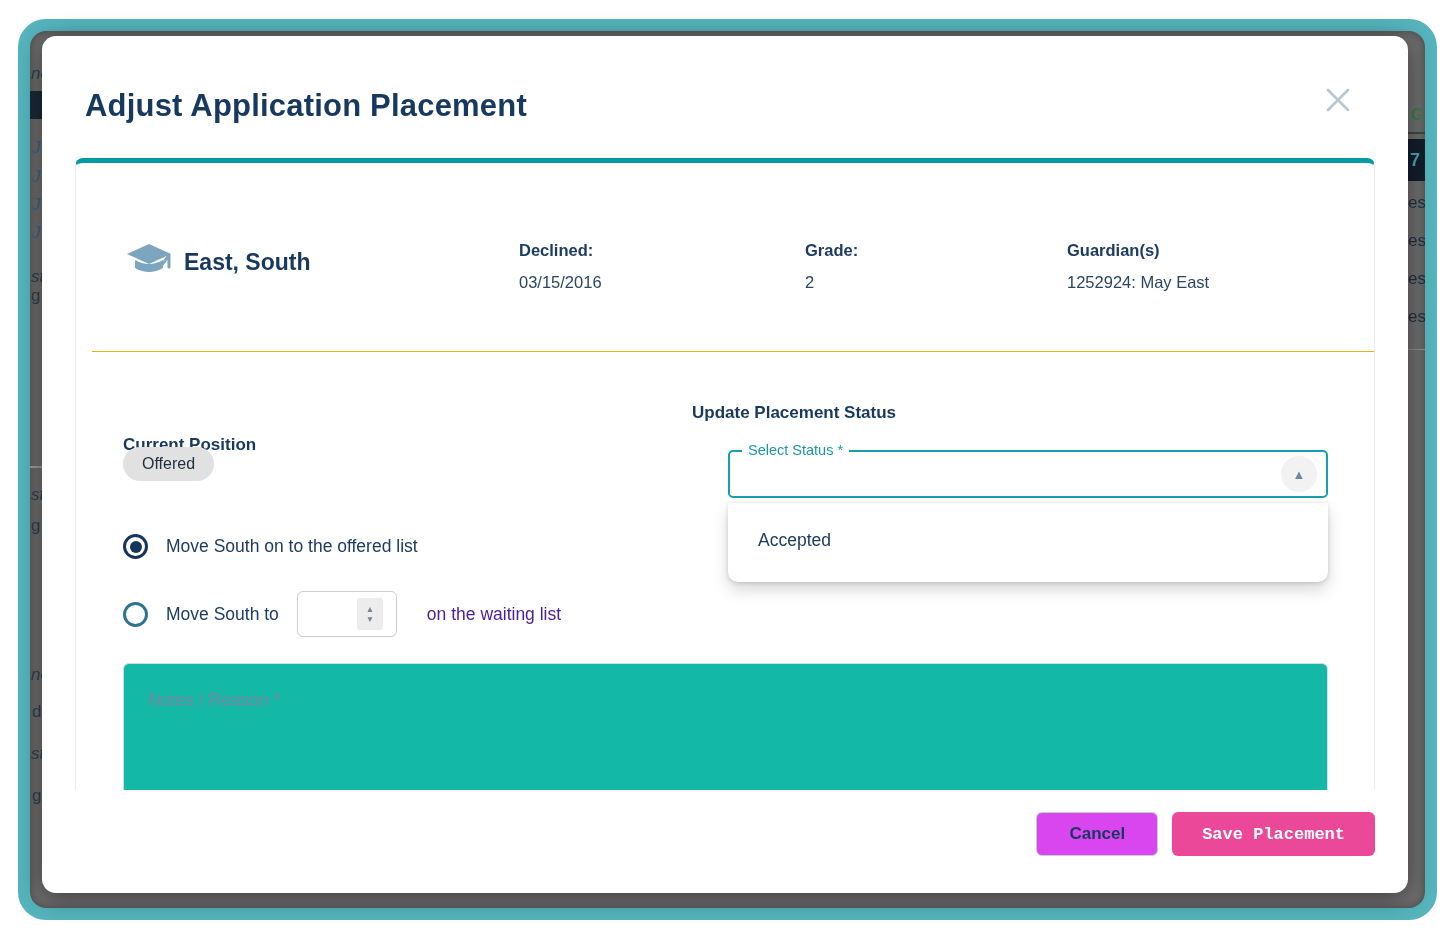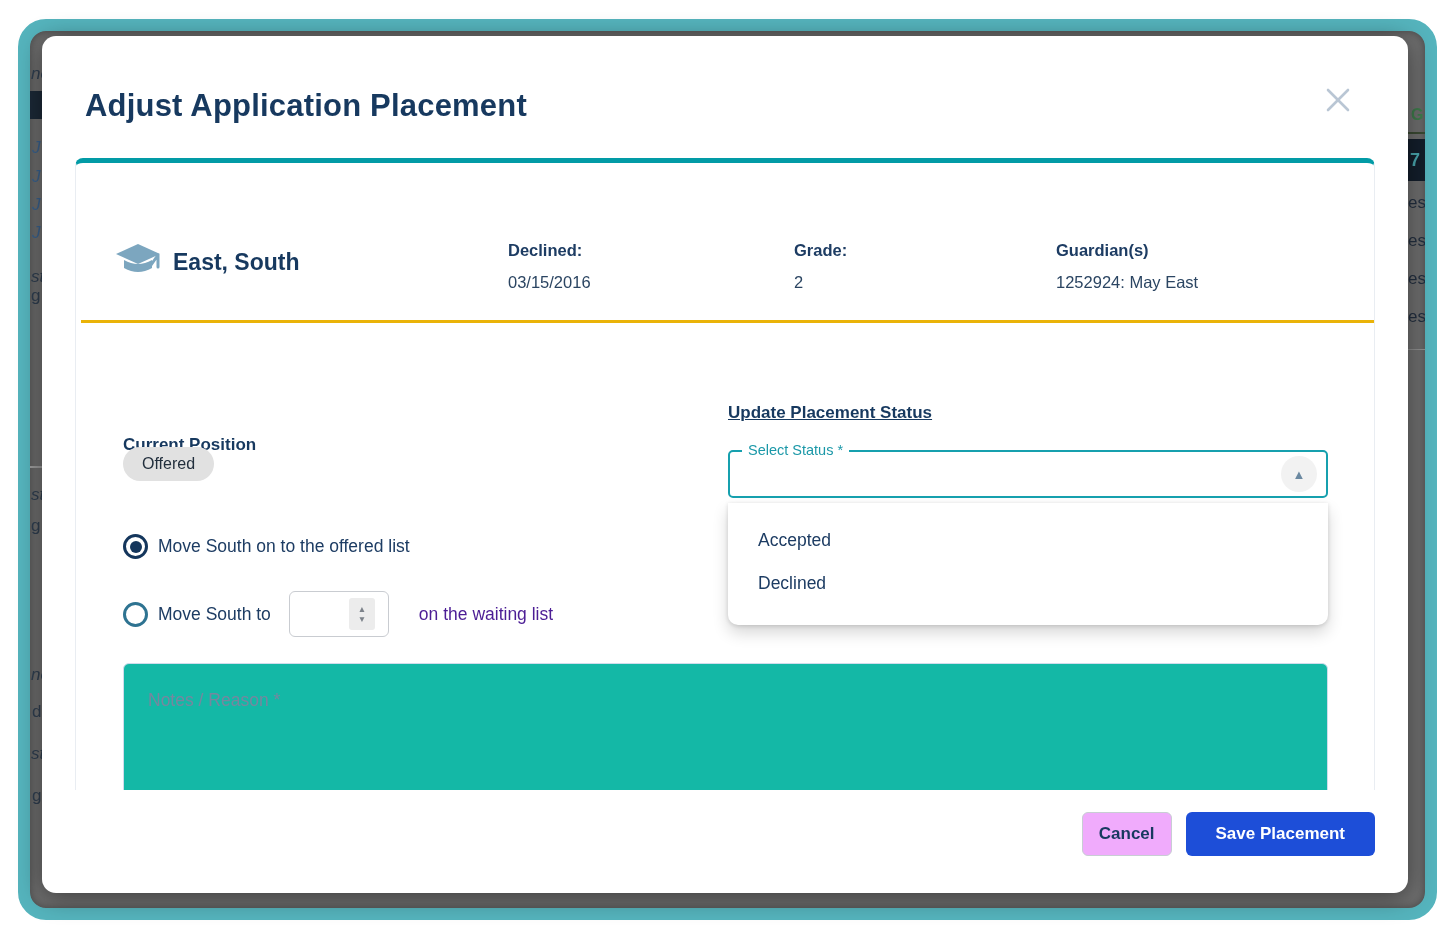"East, South" .student-row { border-bottom: 3px solid #eab308 -> 1px solid #eab308; height: 160px -> 189px; left: 5px -> 16px }
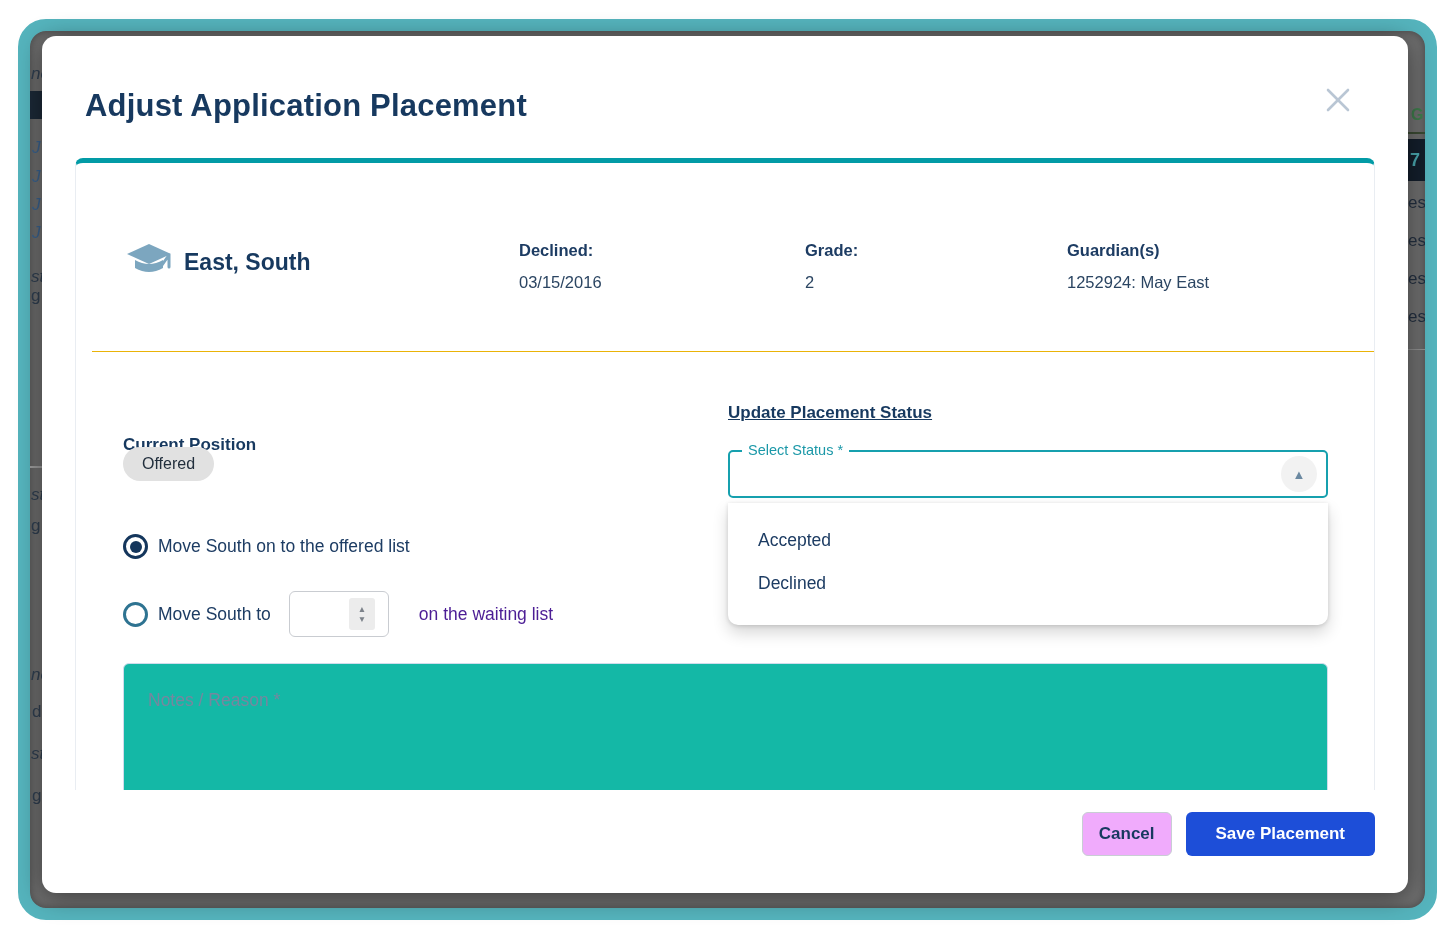"Update Placement Status" div.section-heading { left: 652px -> 616px; text-decoration: underline -> none }
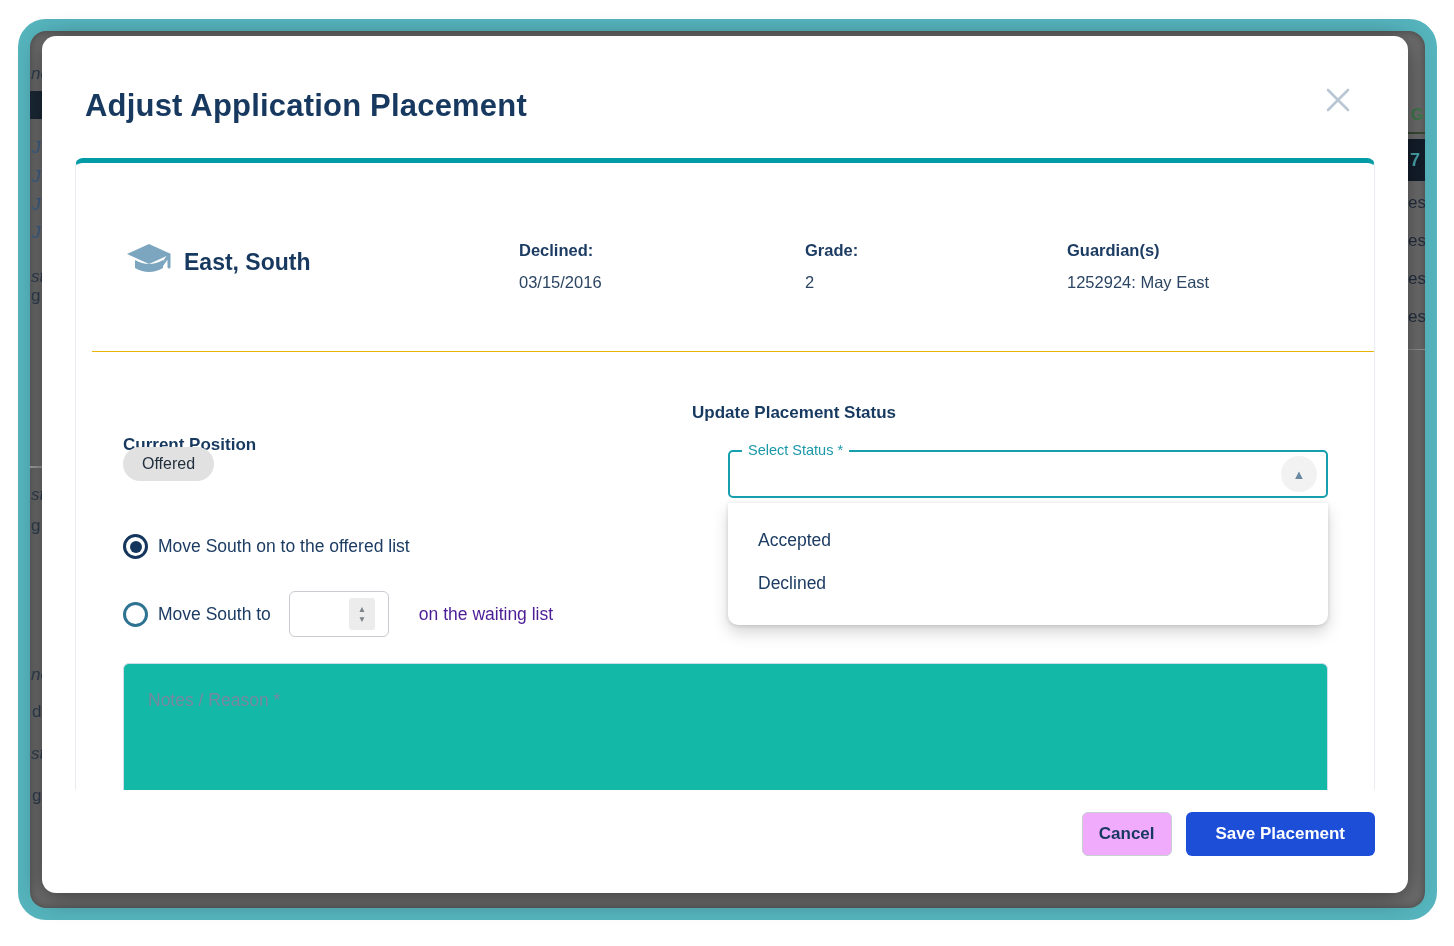"Move South on to the" .radio-label { margin-left: 10px -> 18px }
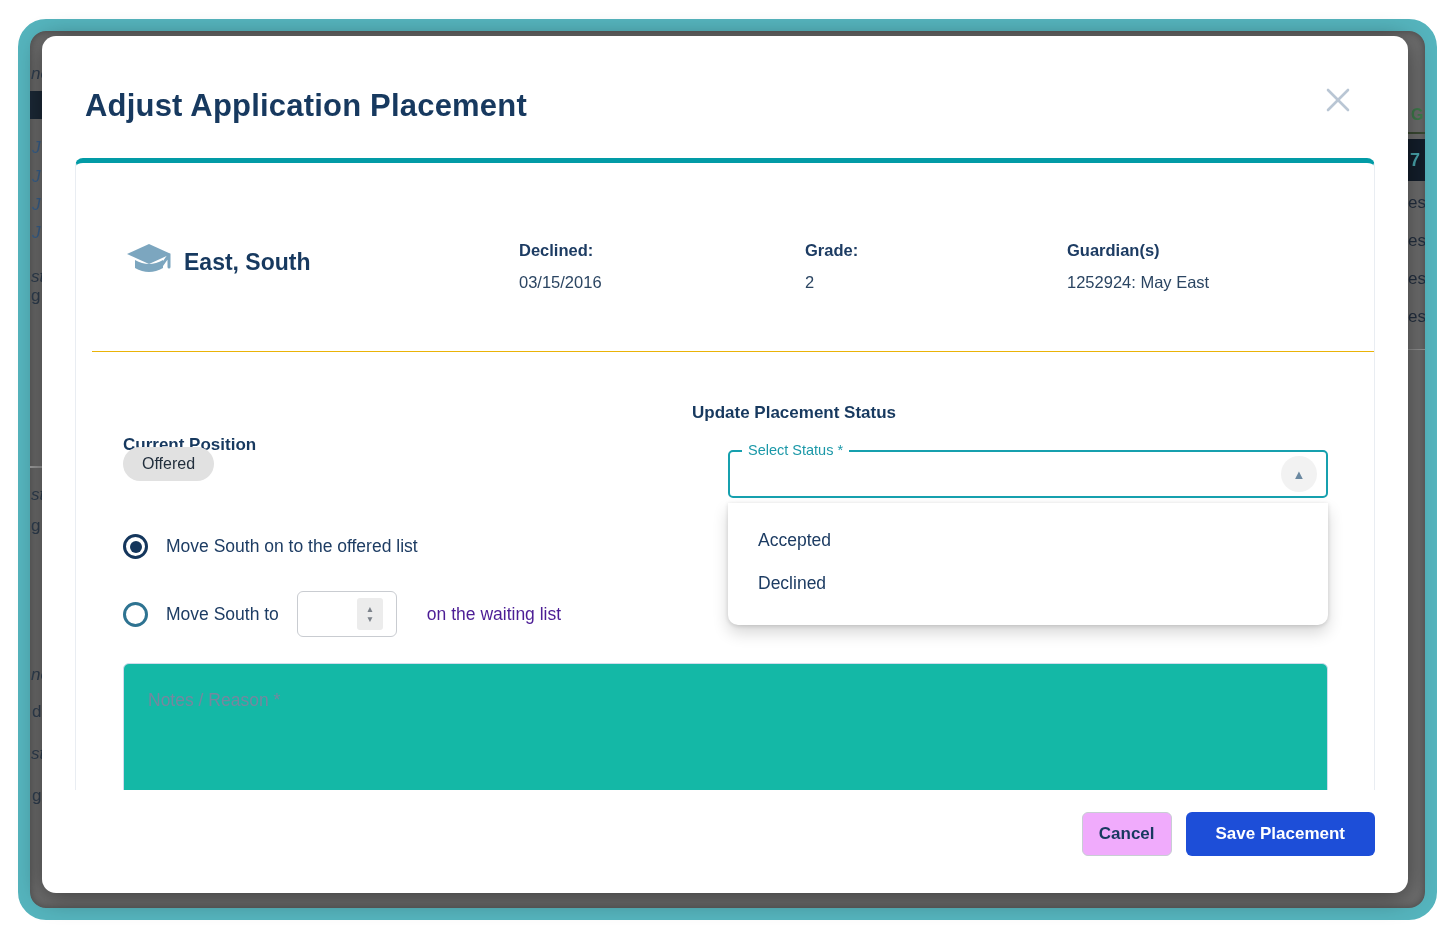"Declined" div.dd-option { html: <div>Declined</div> -> none }
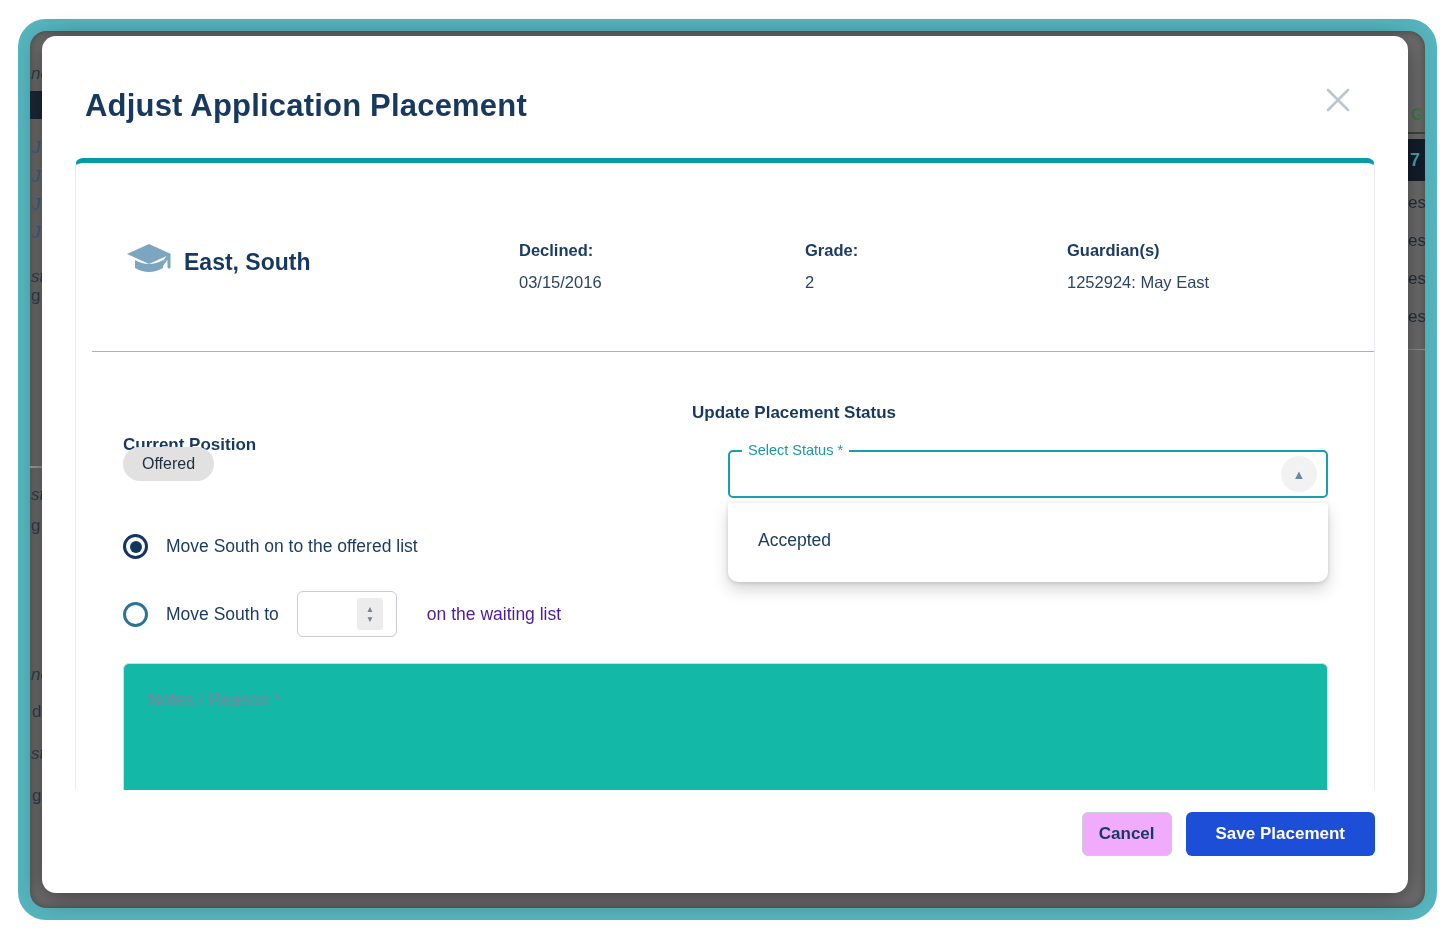"Cancel" .btn-cancel { background: #f0abfc -> #d946ef; padding: 0 16px -> 0 32px }
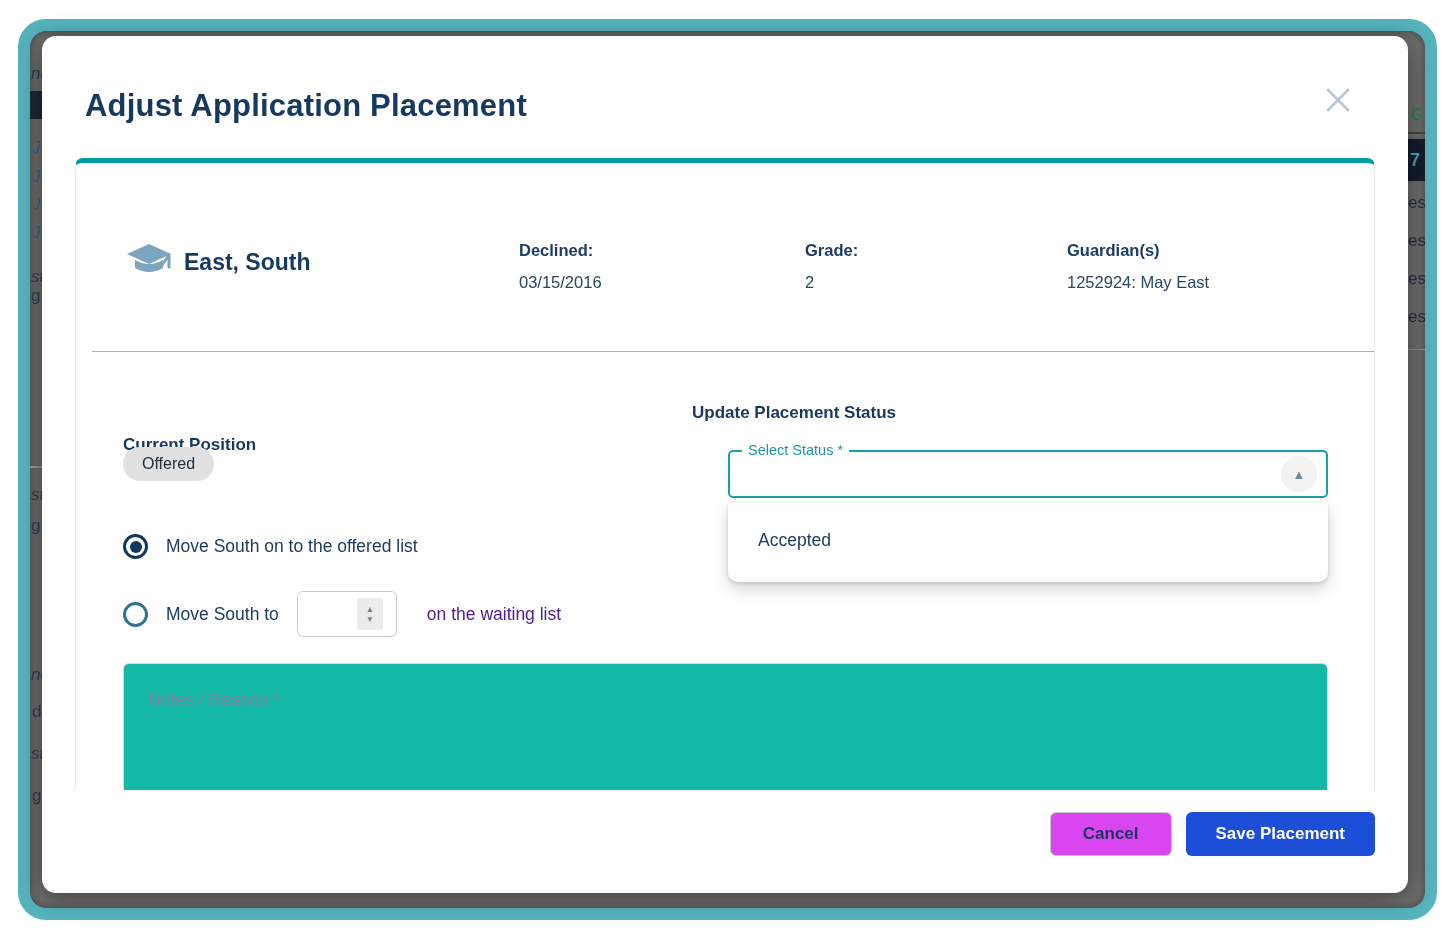"Save Placement" .btn-save { background: #1d4ed8 -> #ec4899; font-family: none -> Liberation Mono, monospace }
